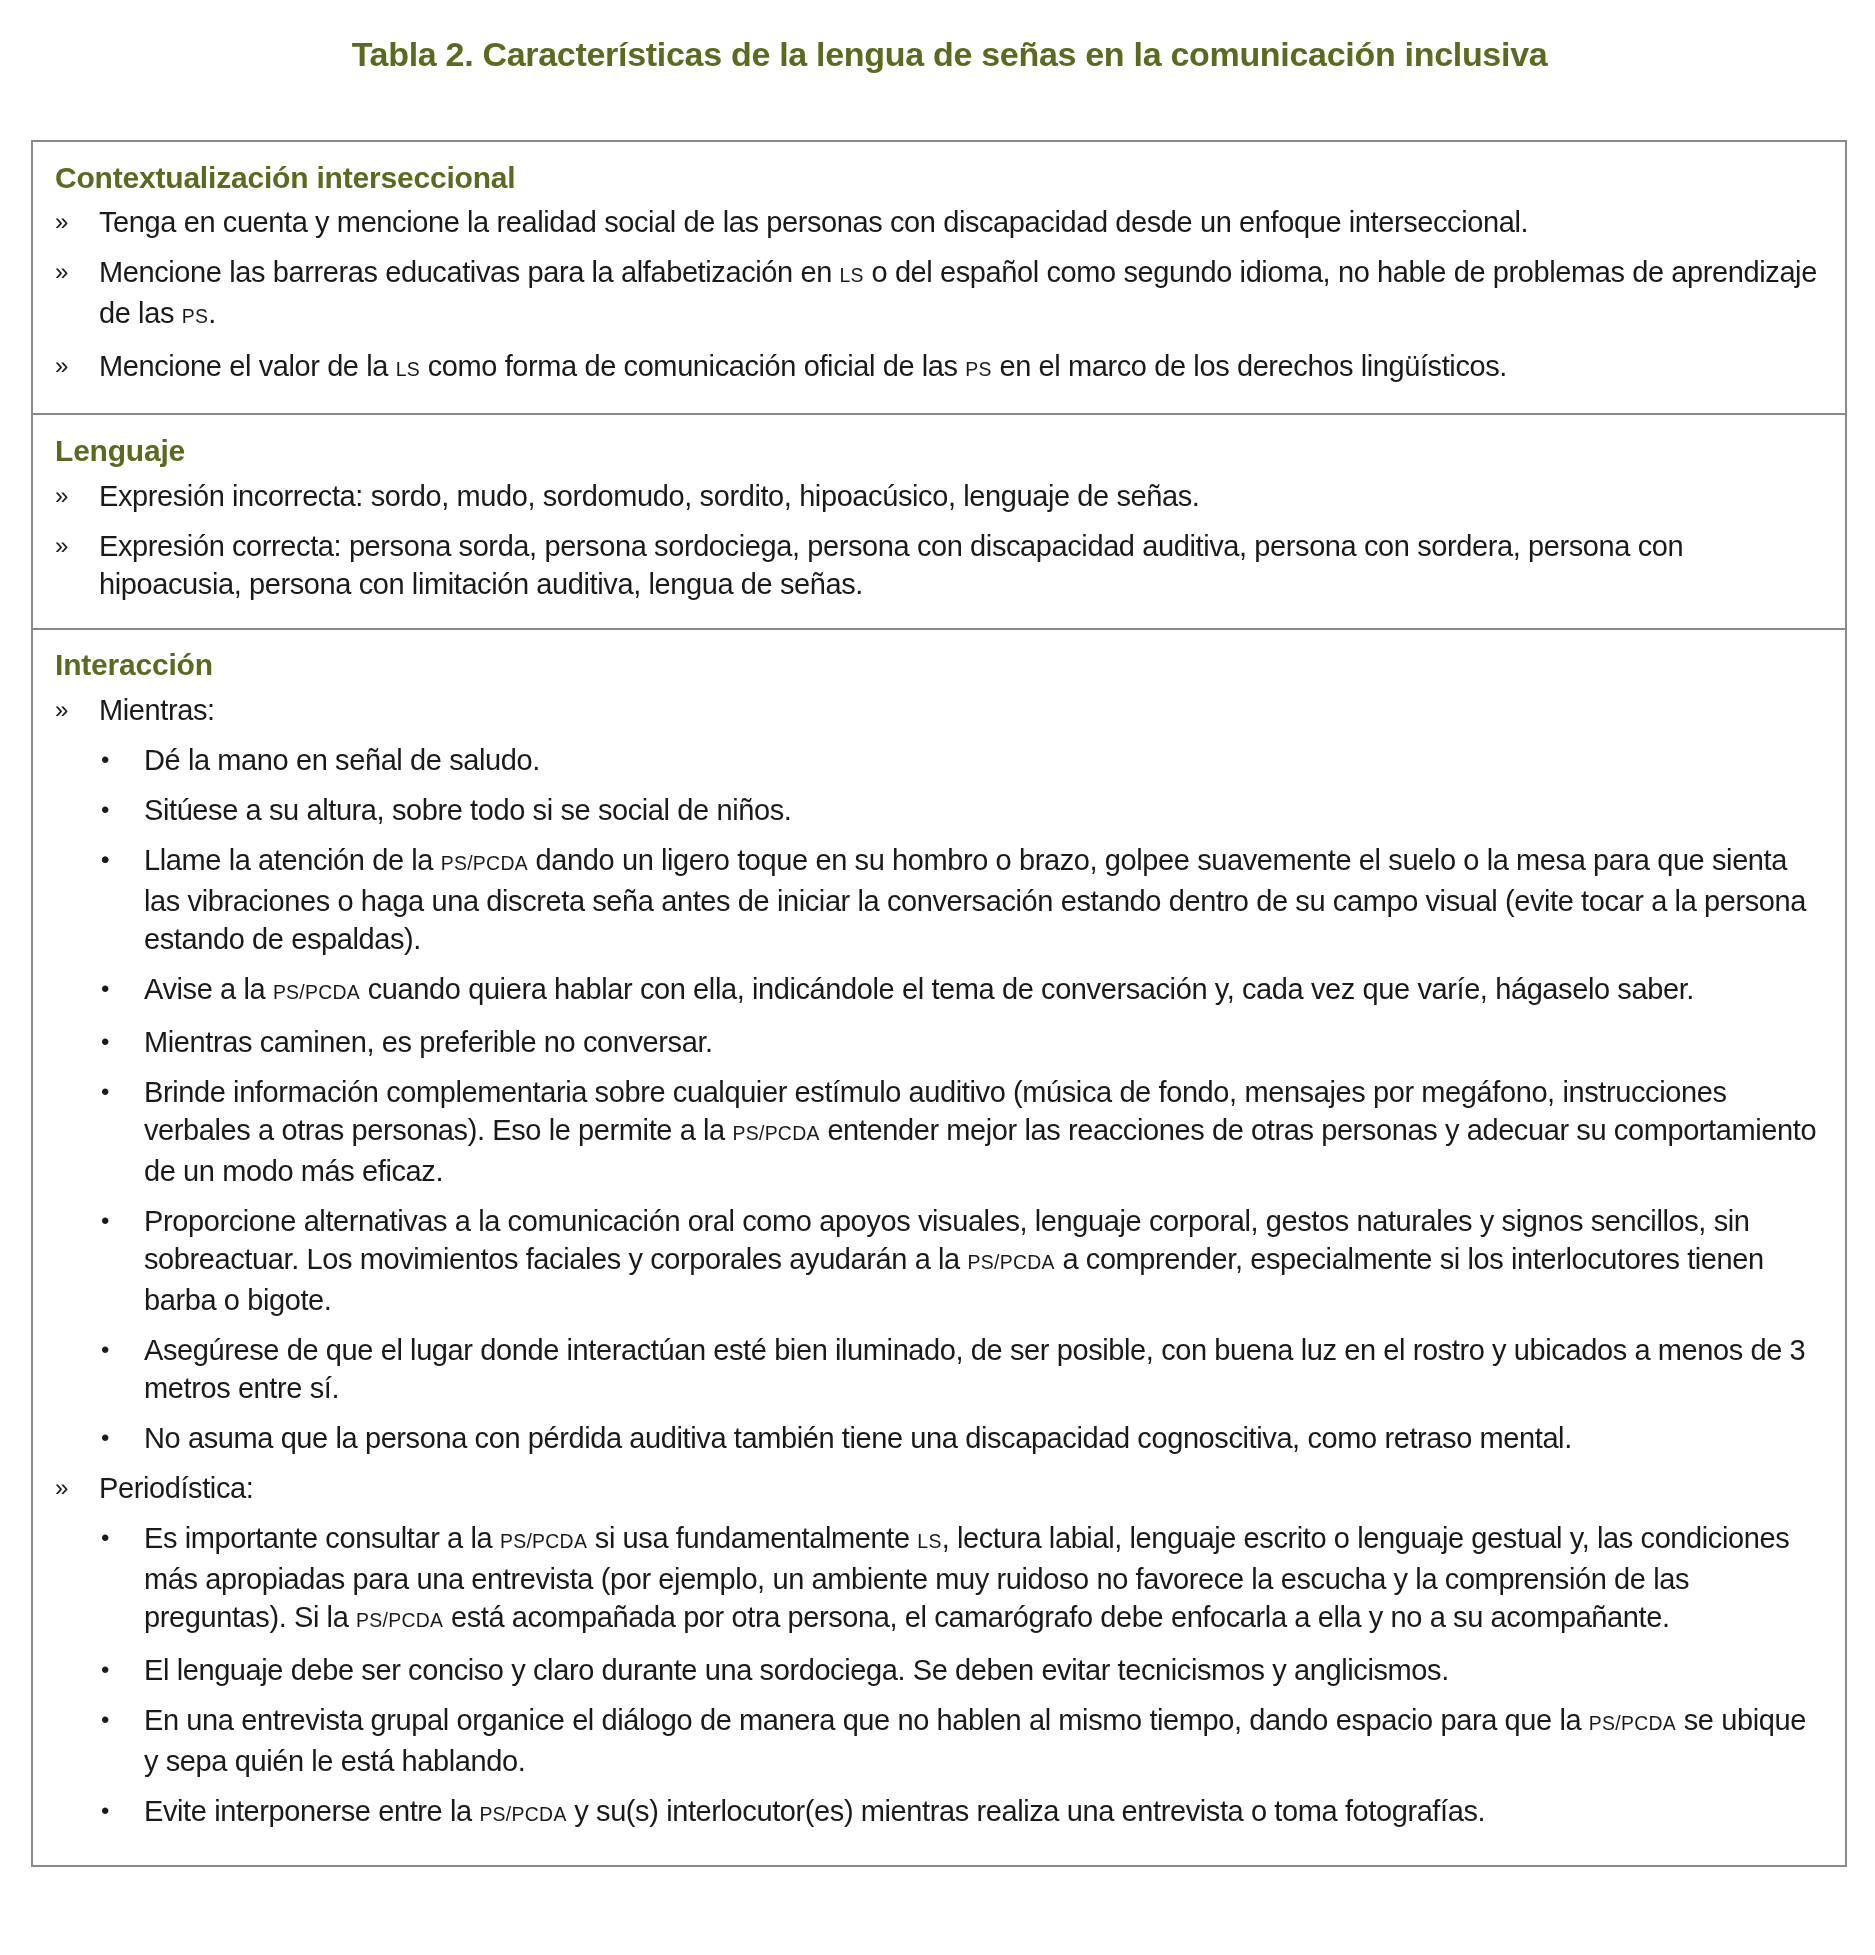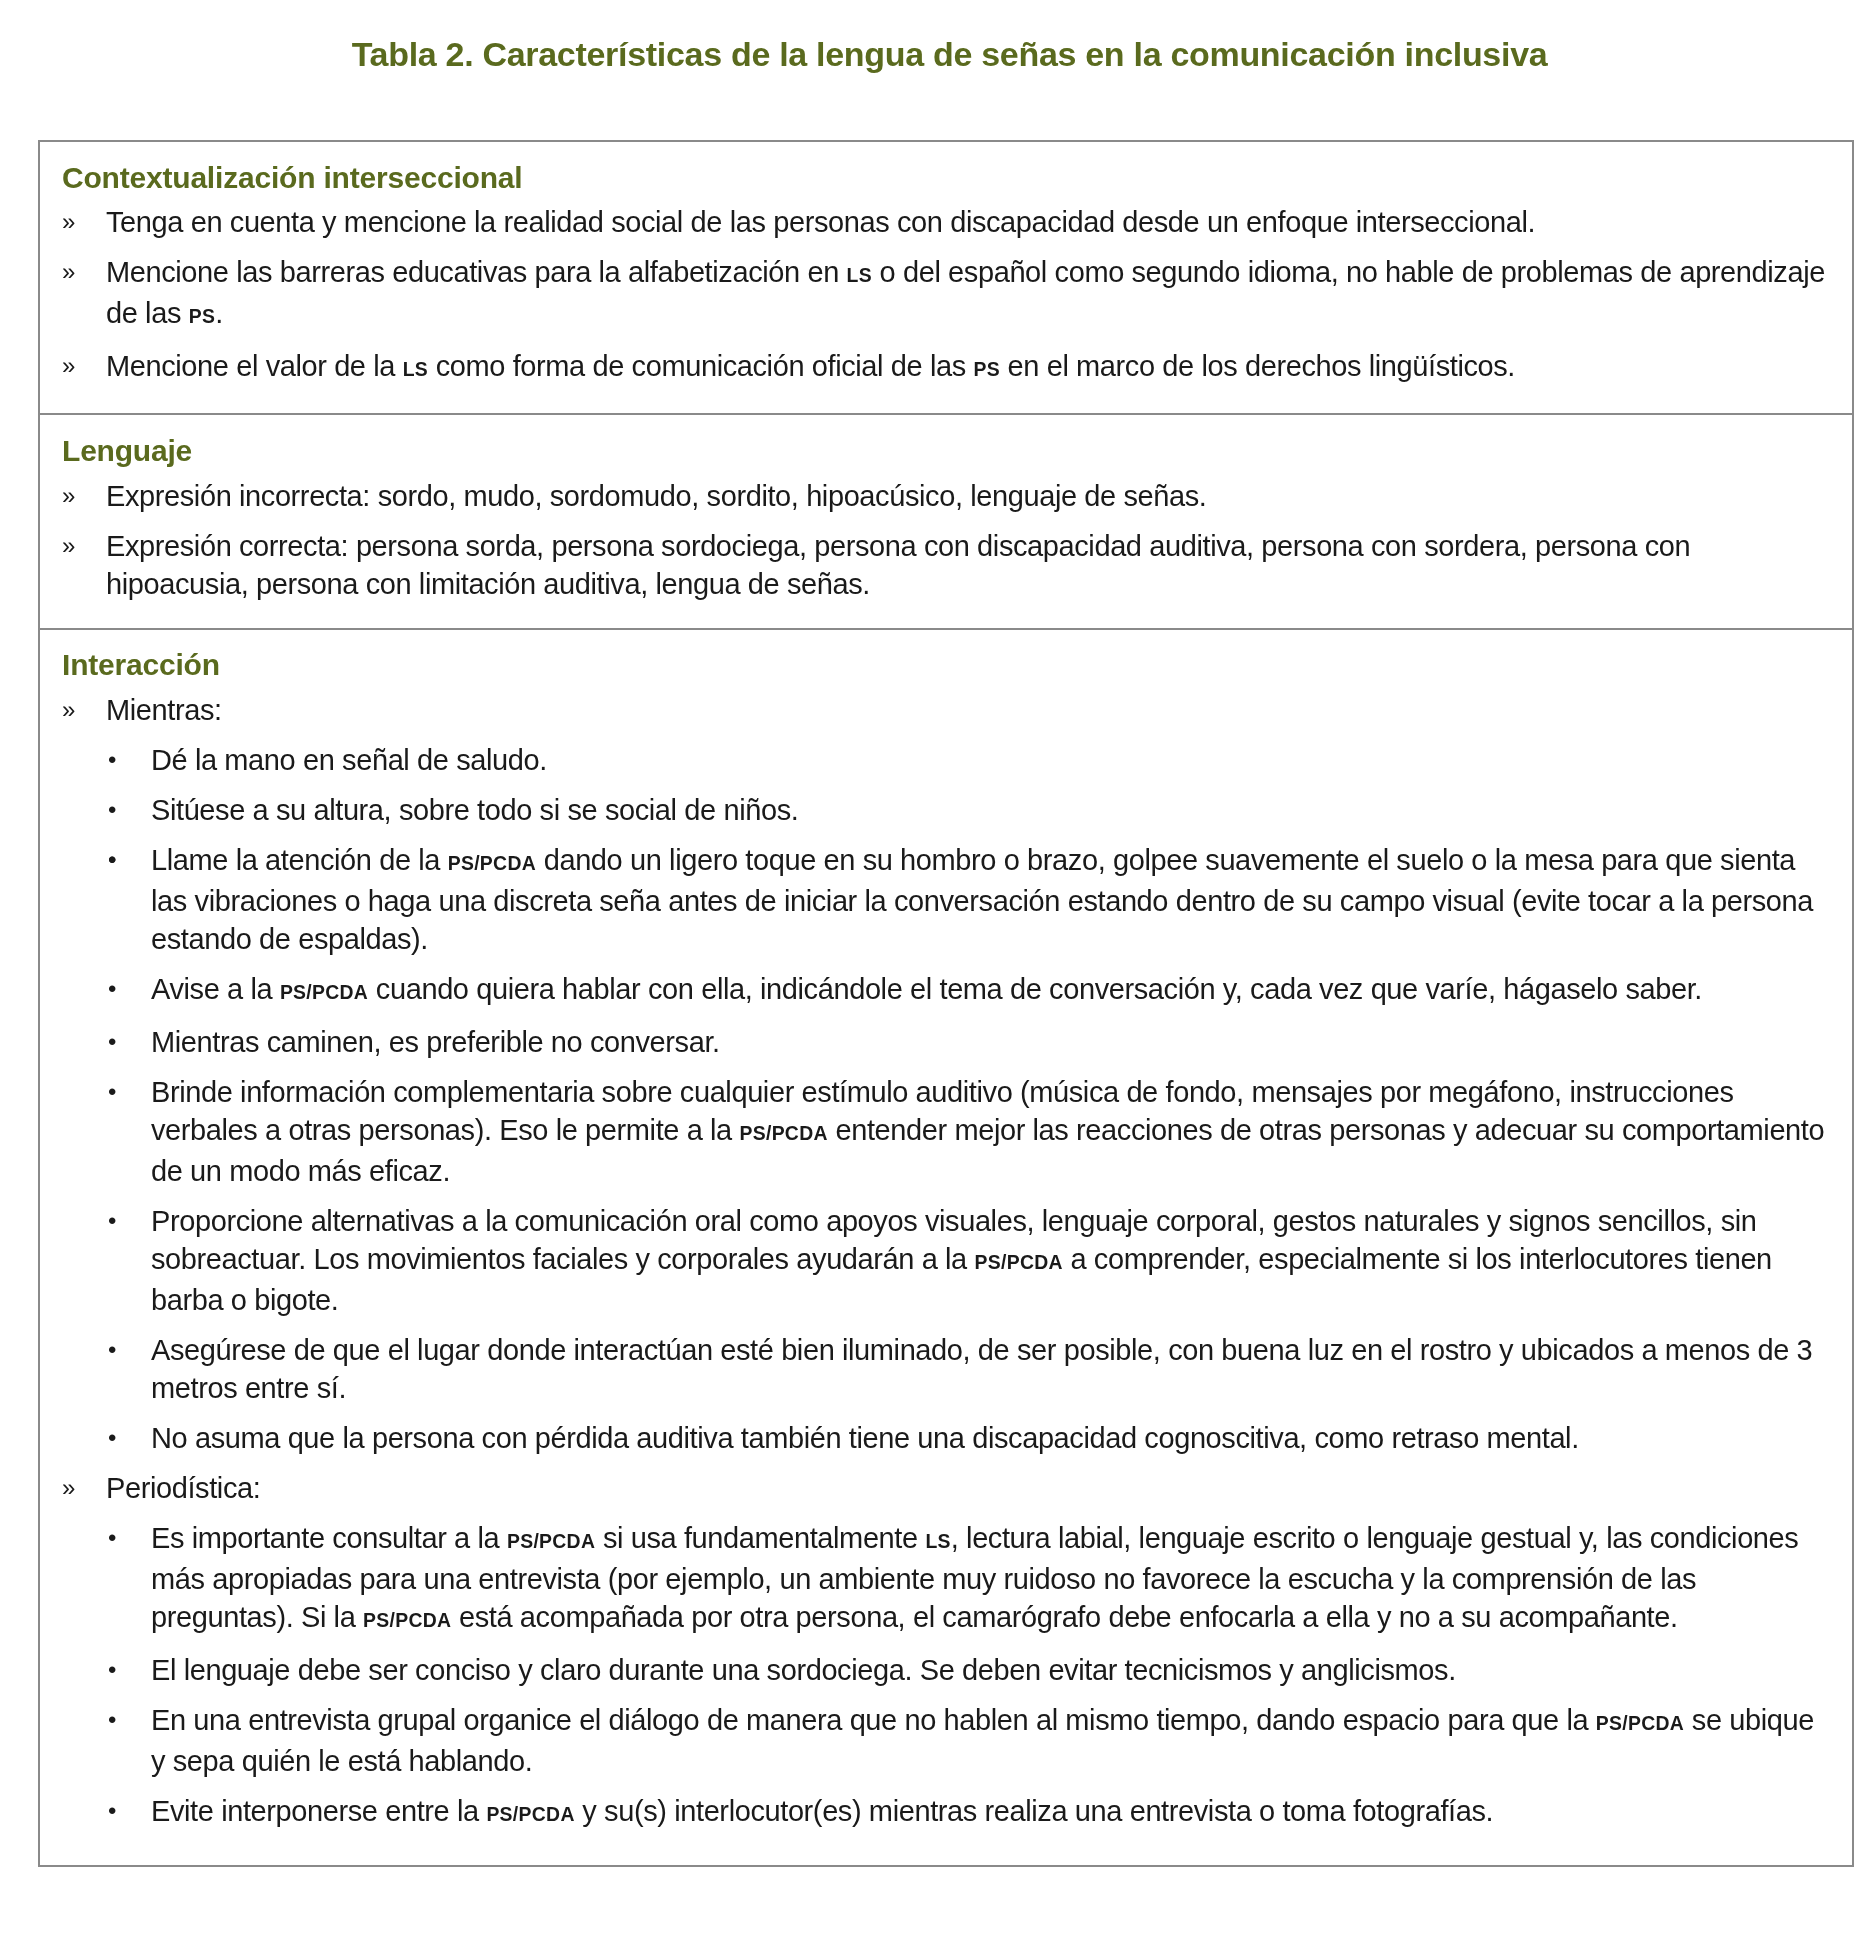"Contextualización interseccional" .table { left: 38px -> 31px }
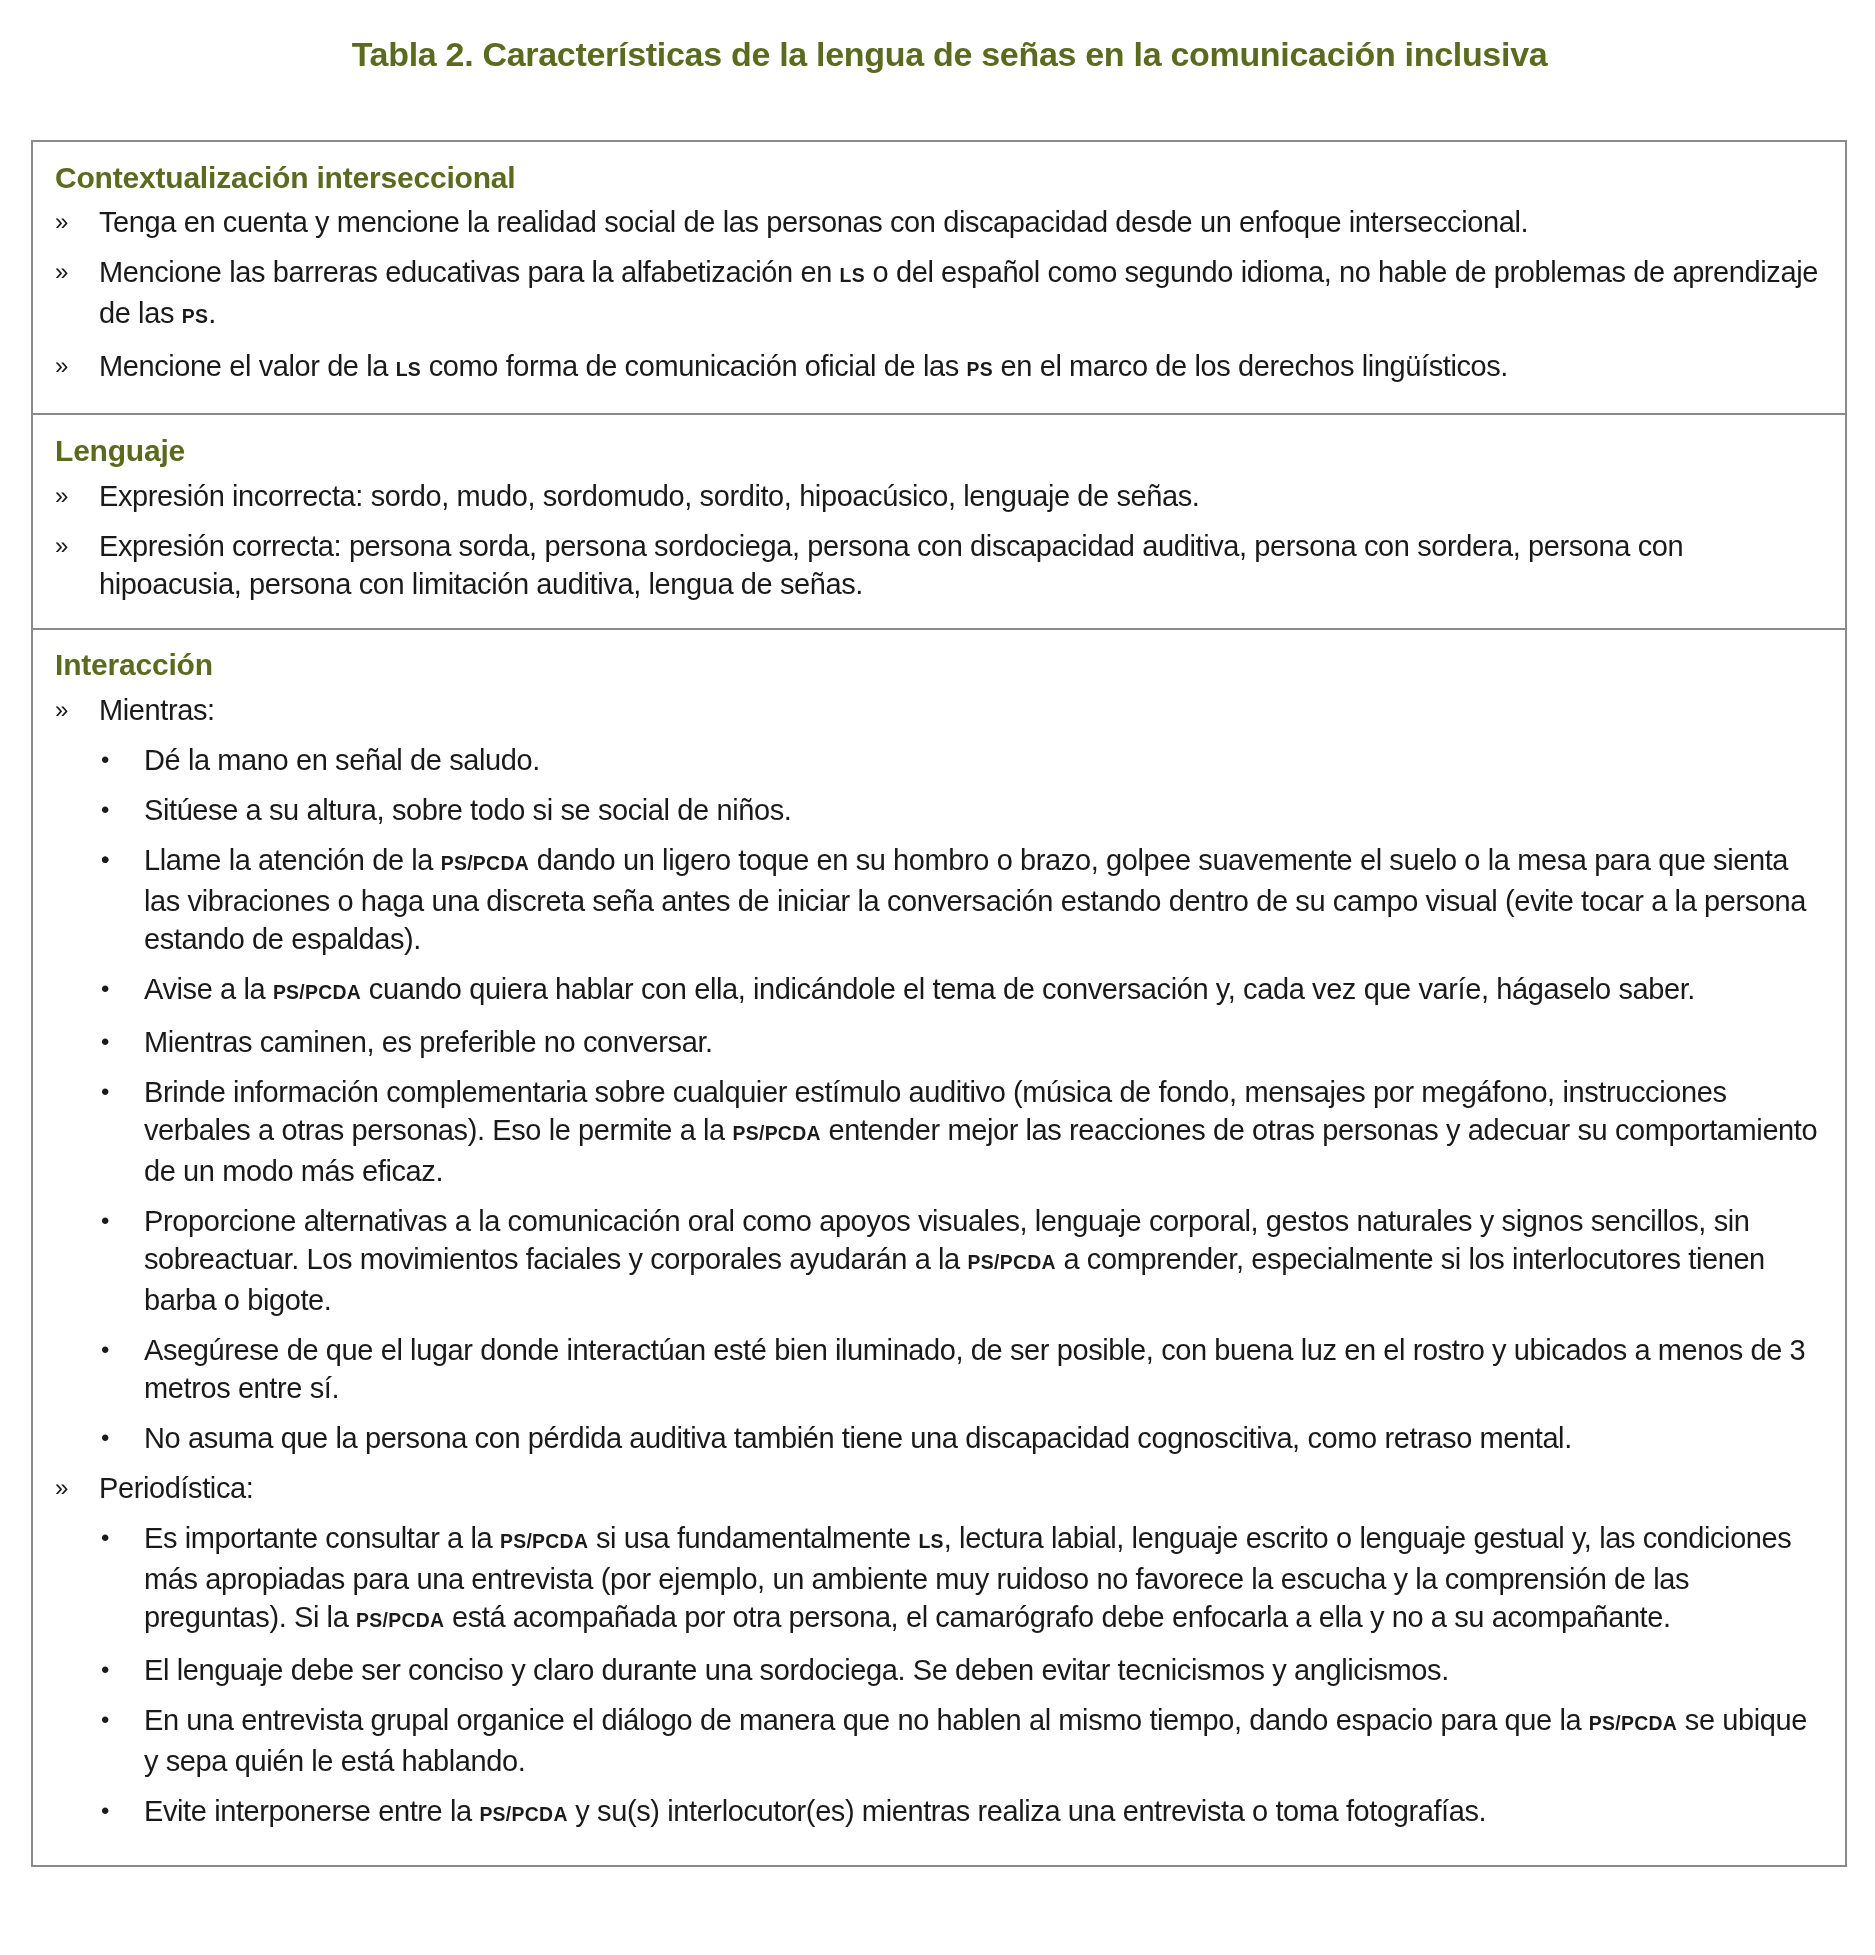"LS" .sc { font-weight: bold -> normal }
